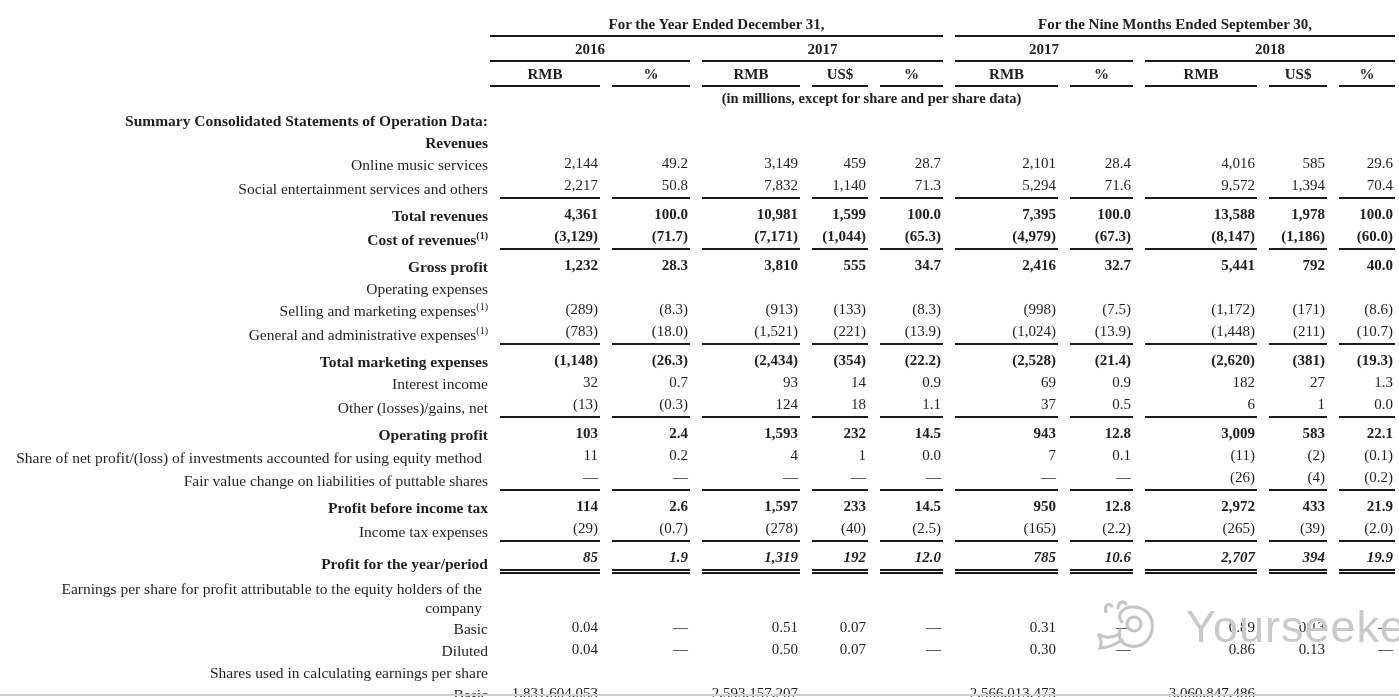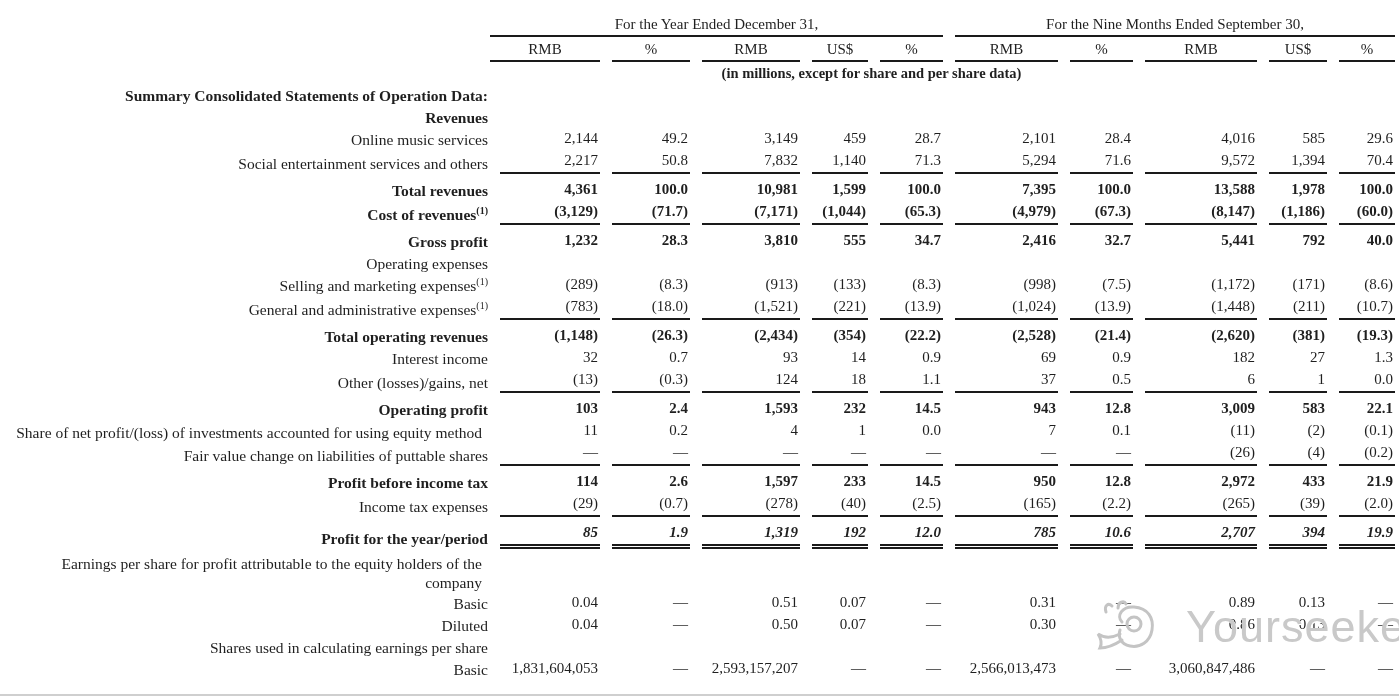"For the Year Ended December" thead th { font-weight: normal -> bold }
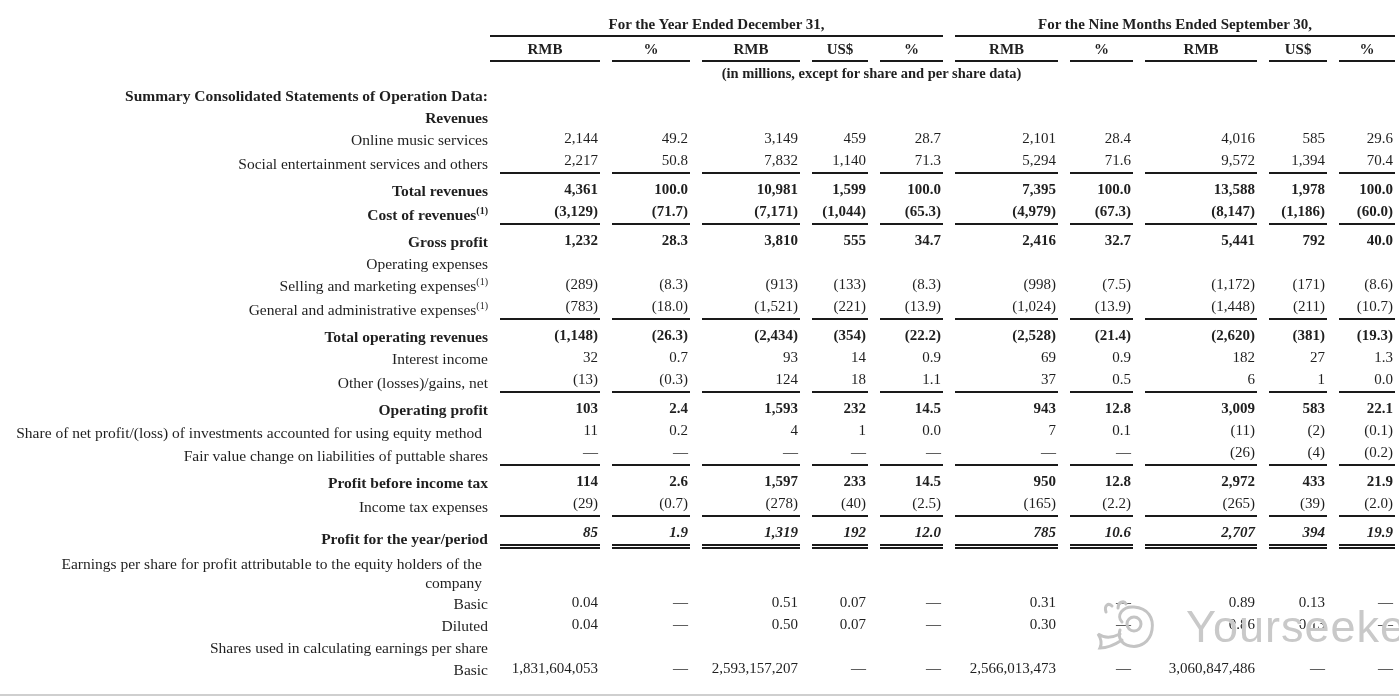"2016" tr { html: none -> <tr> <td></td> <th> <div>2016</div> </th> <th> <div>2017</div> </th> <th> <div>2017</div> </th> <th> <div>2018</div> </th> </tr> }
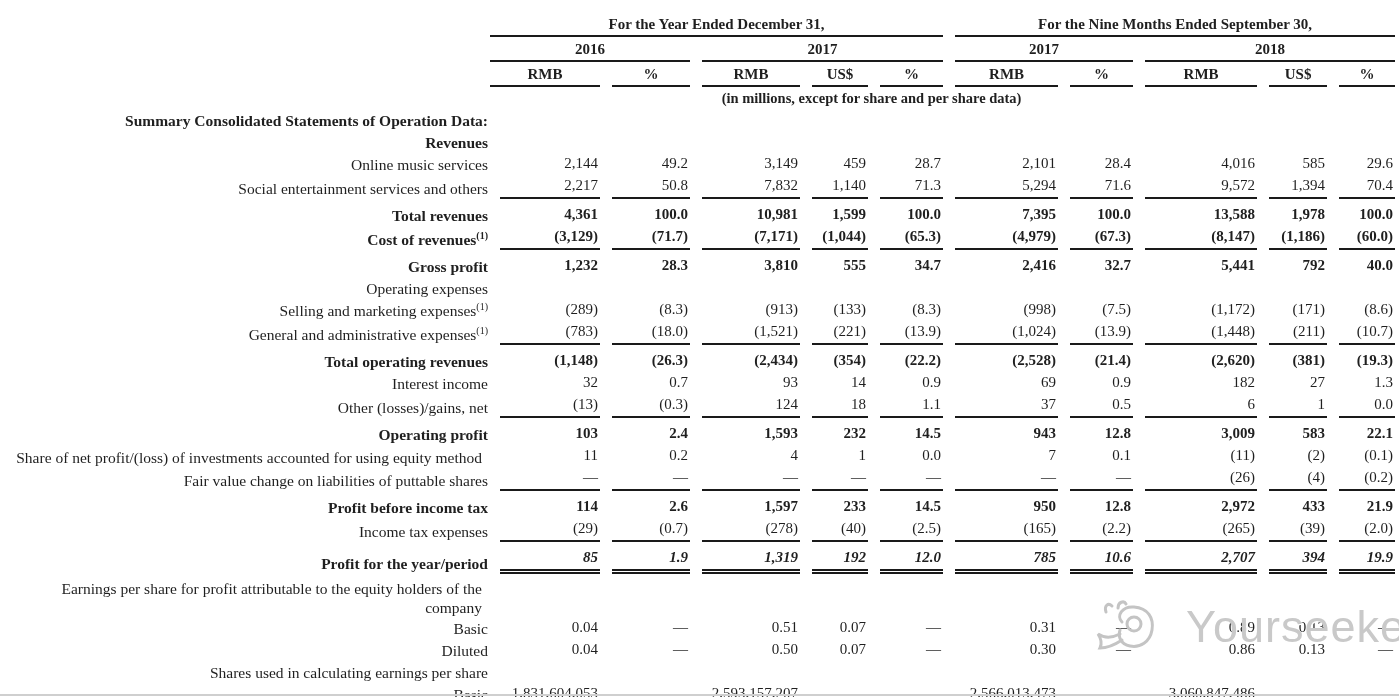"Total operating revenues" span { text: operating revenues -> marketing expenses }
